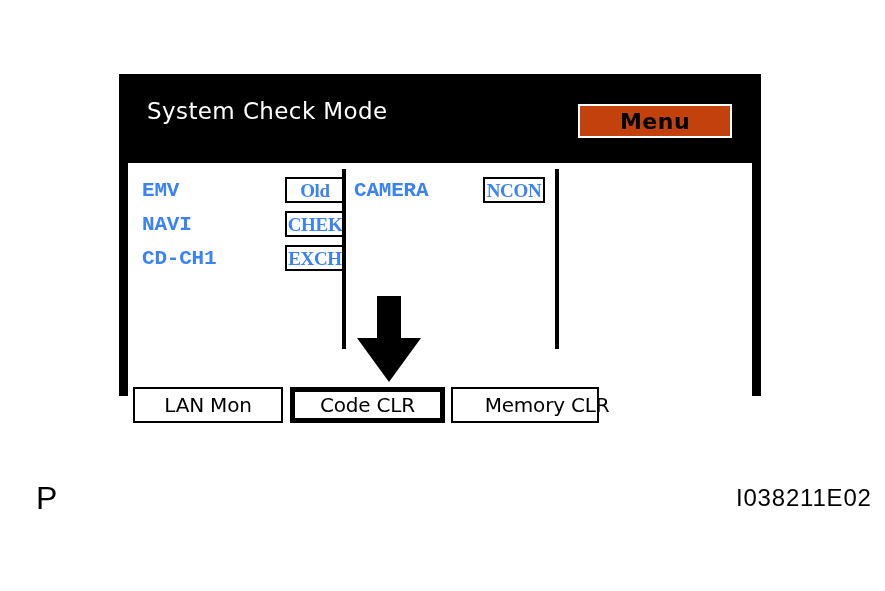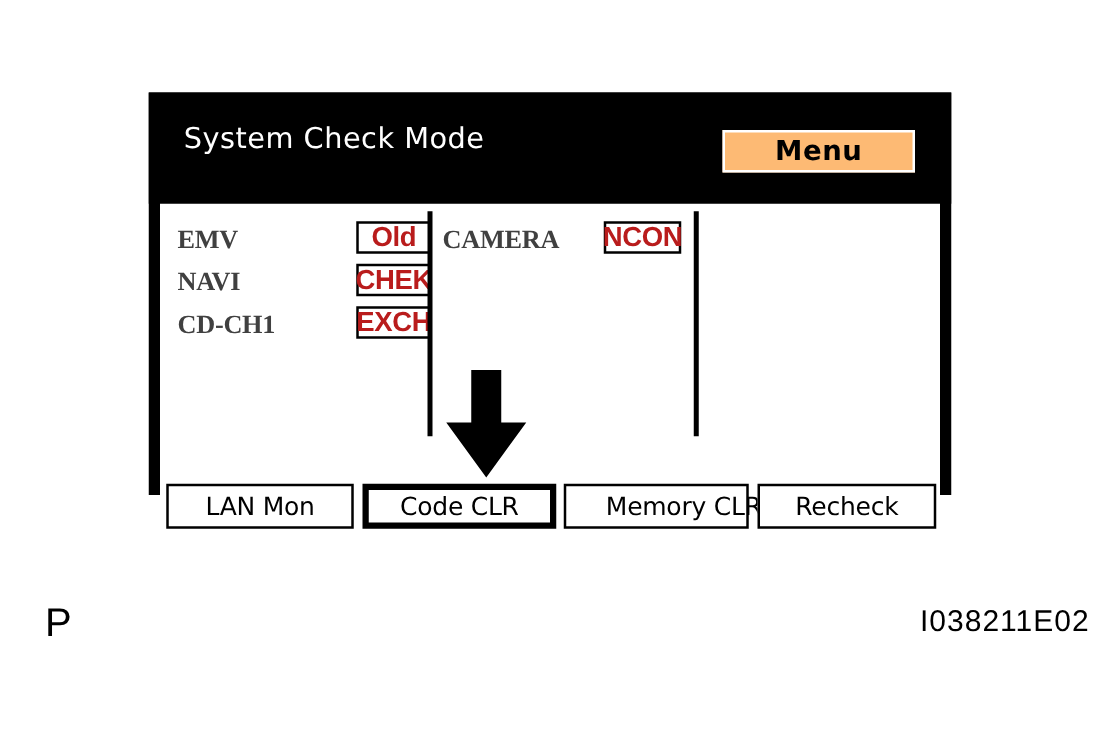"Menu" #menu-button { background: #fdba74 -> #c2410c }
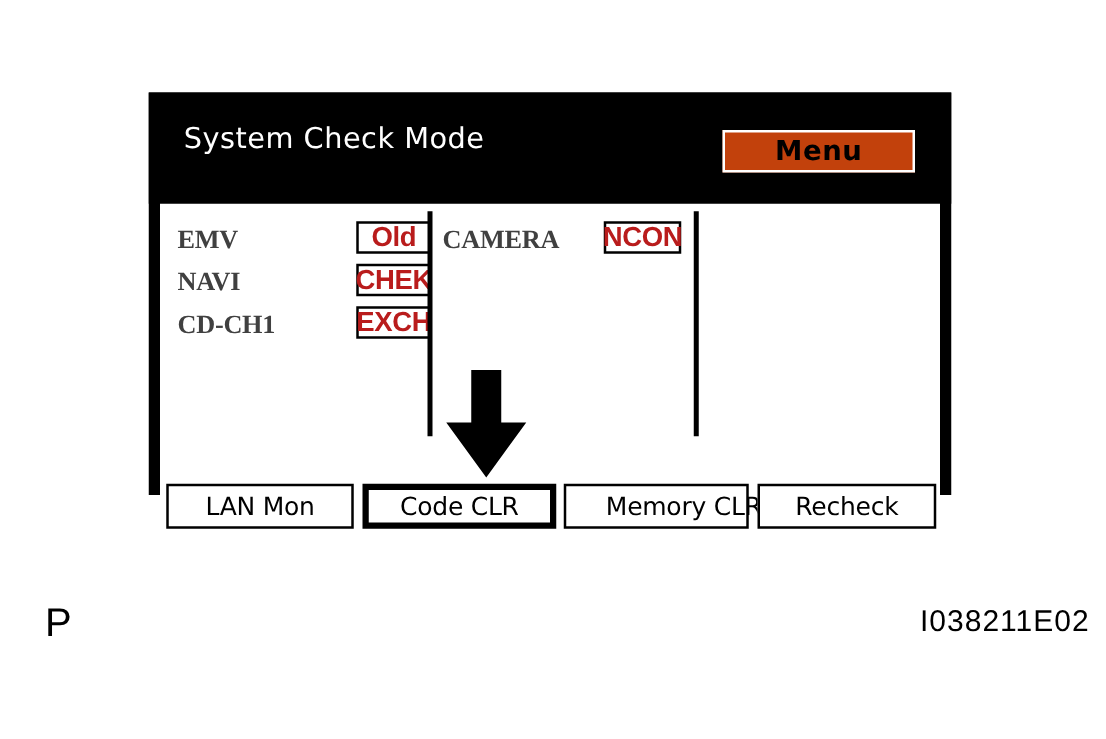"EMV" .status-name { color: #404040 -> #3b82f6; font-family: Liberation Serif, serif -> Liberation Mono, monospace }
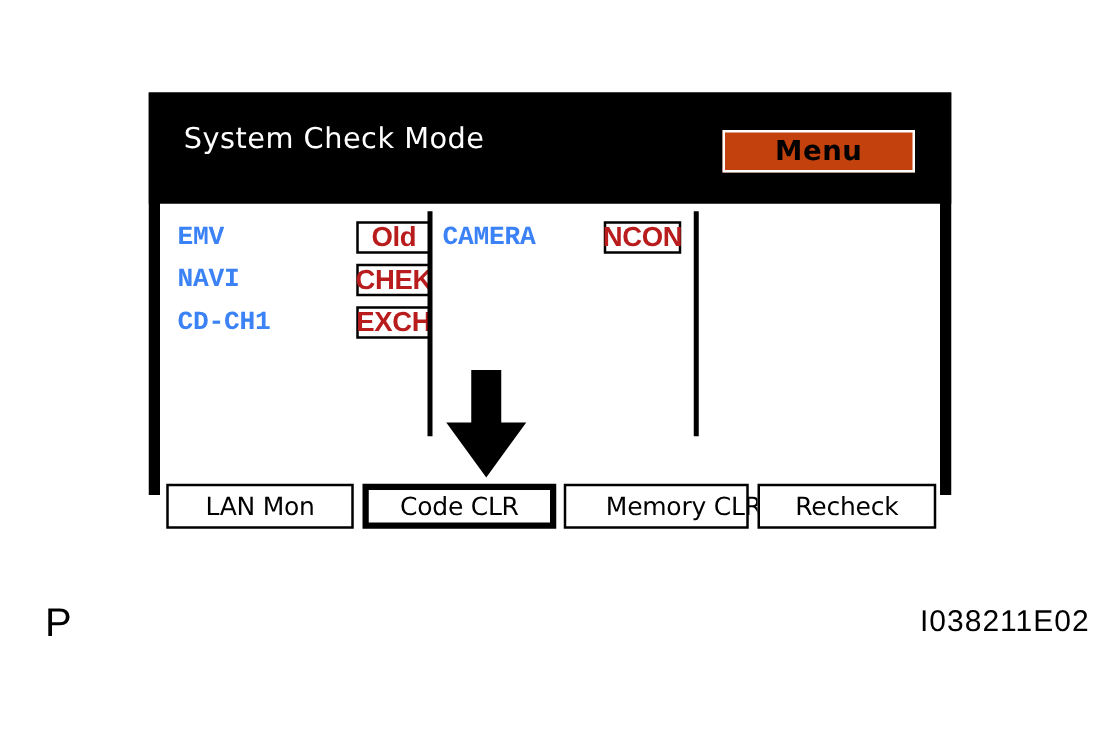"Old" .status-chip .chip-label { color: #b91c1c -> #3b82f6; font-family: Liberation Sans, sans-serif -> Liberation Serif, serif; font-size: 22px -> 19px }
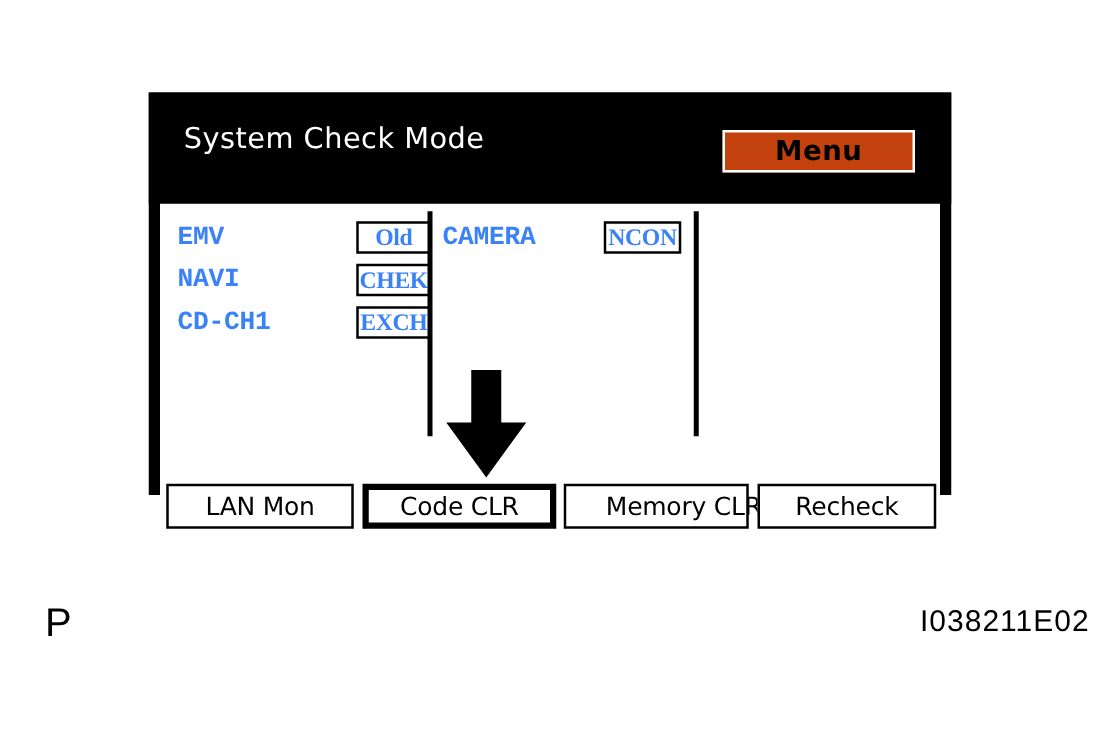"Recheck" div.bar-button { html: <div> <span>Recheck</span> </div> -> none }
